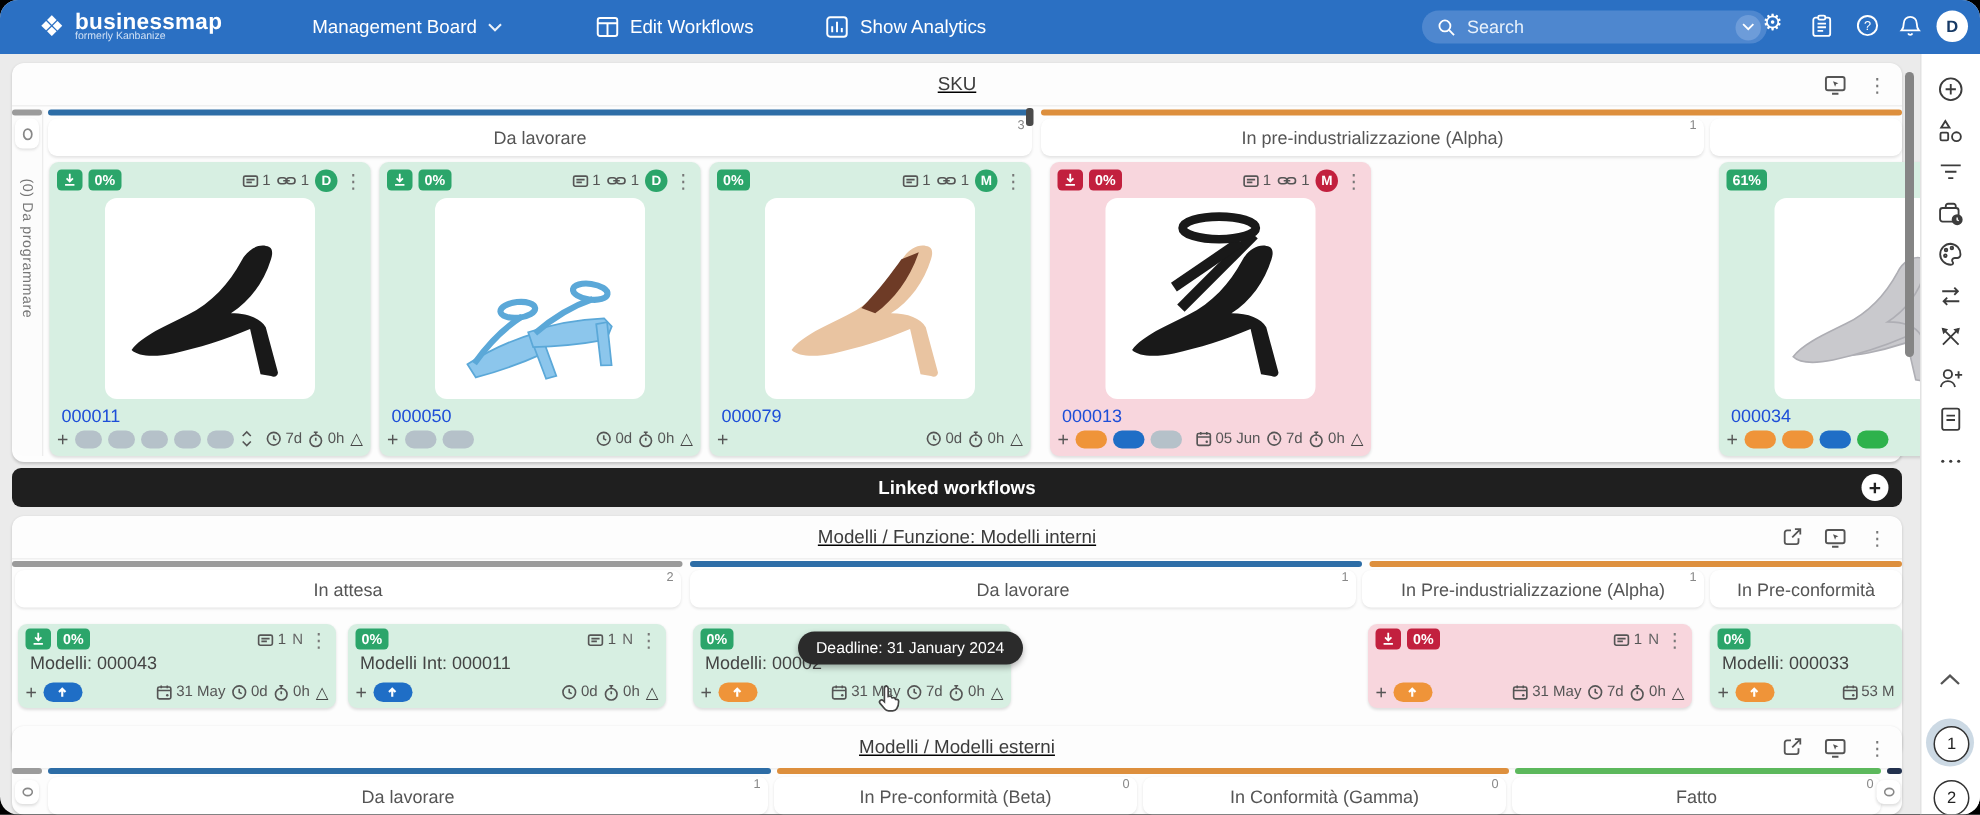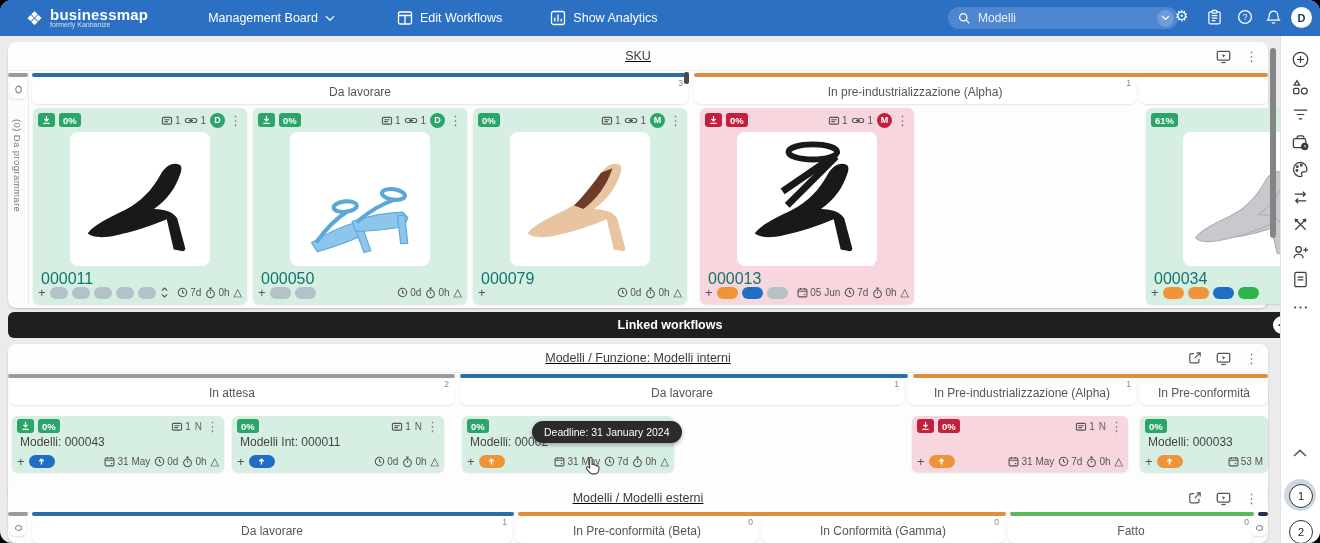"Modelli" span.search-txt { text: Modelli -> Search }
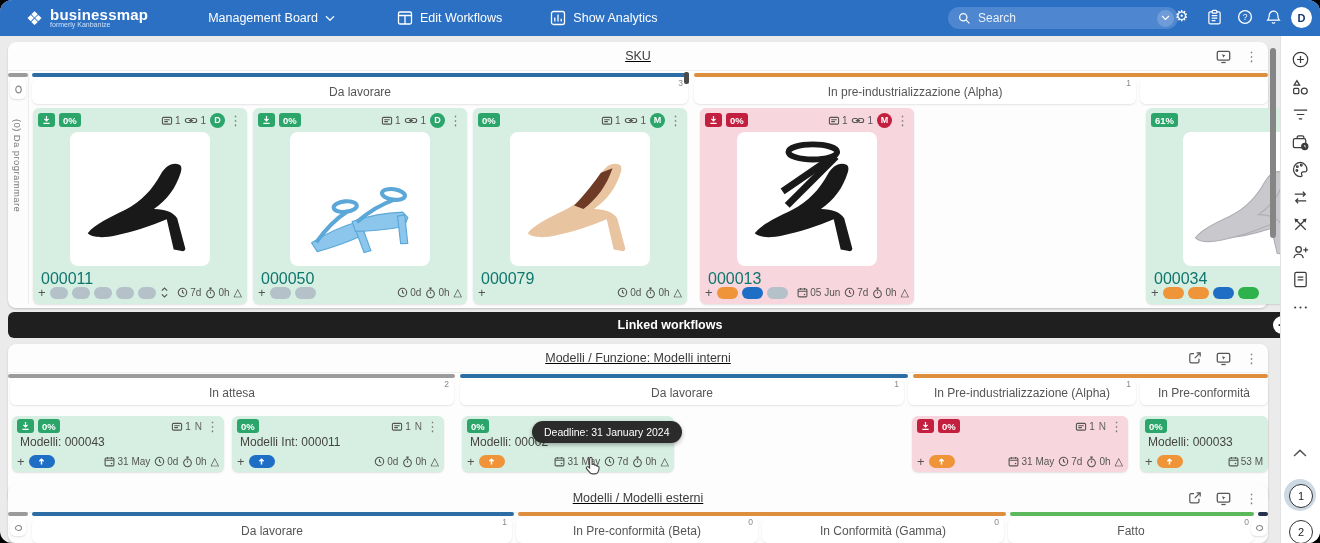"000011" .card-id { color: #0f766e -> #1d4ed8; font-size: 16px -> 12px }
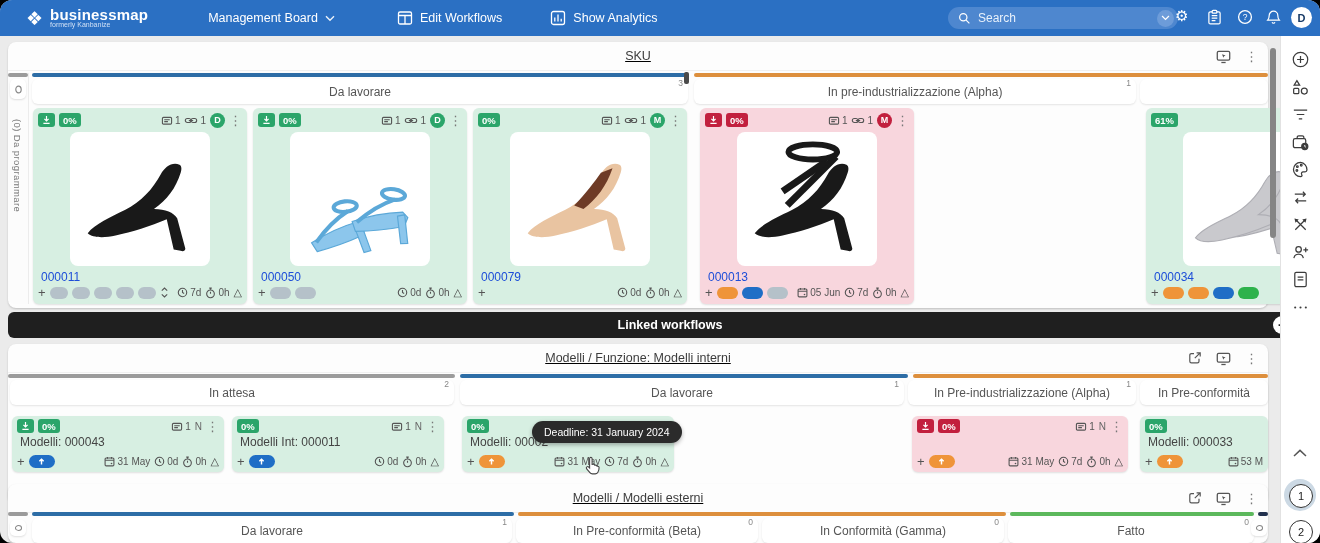"Linked workflows" .linkedwf { padding-left: 32px -> none }
